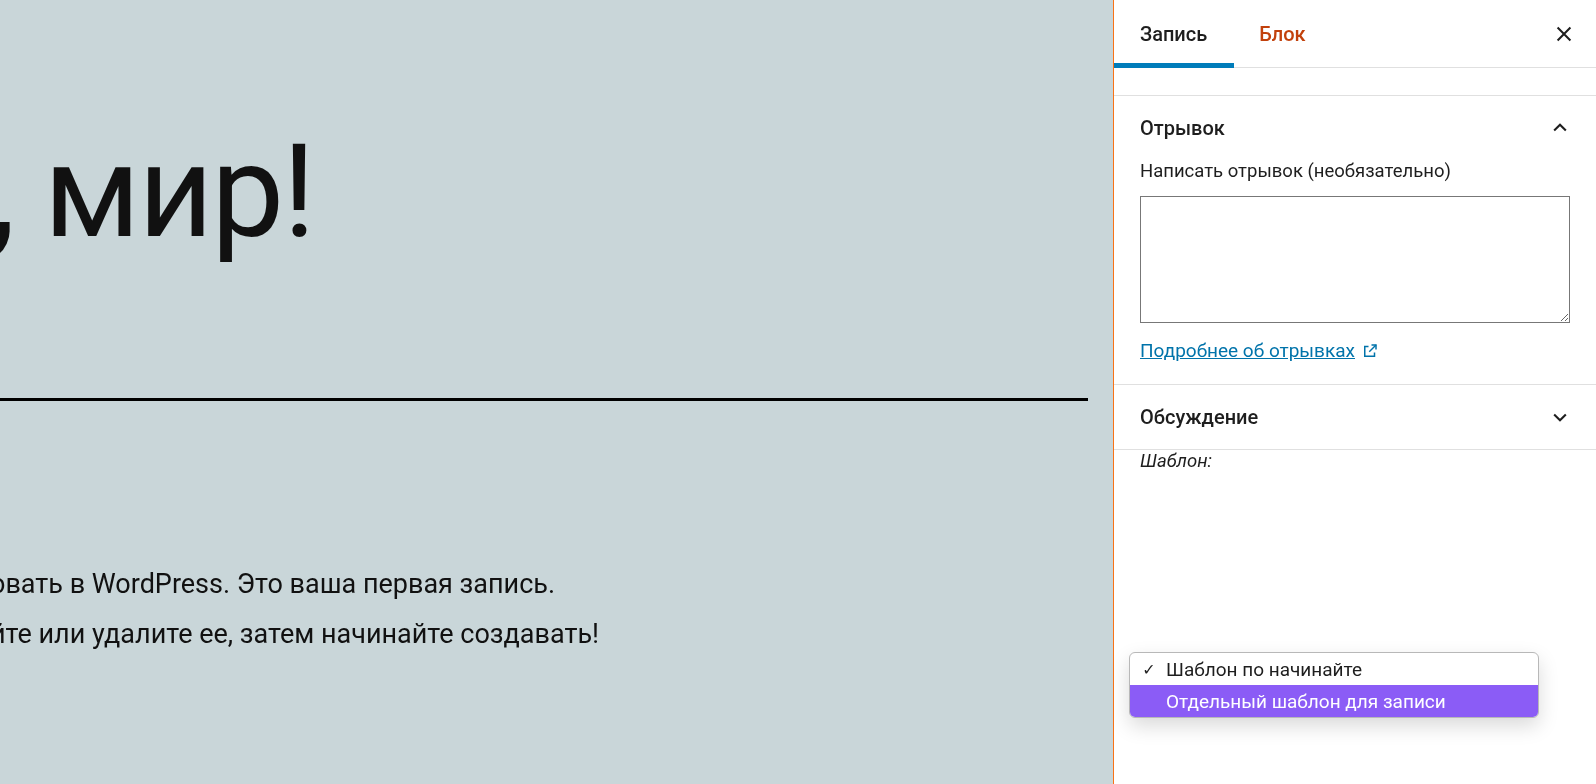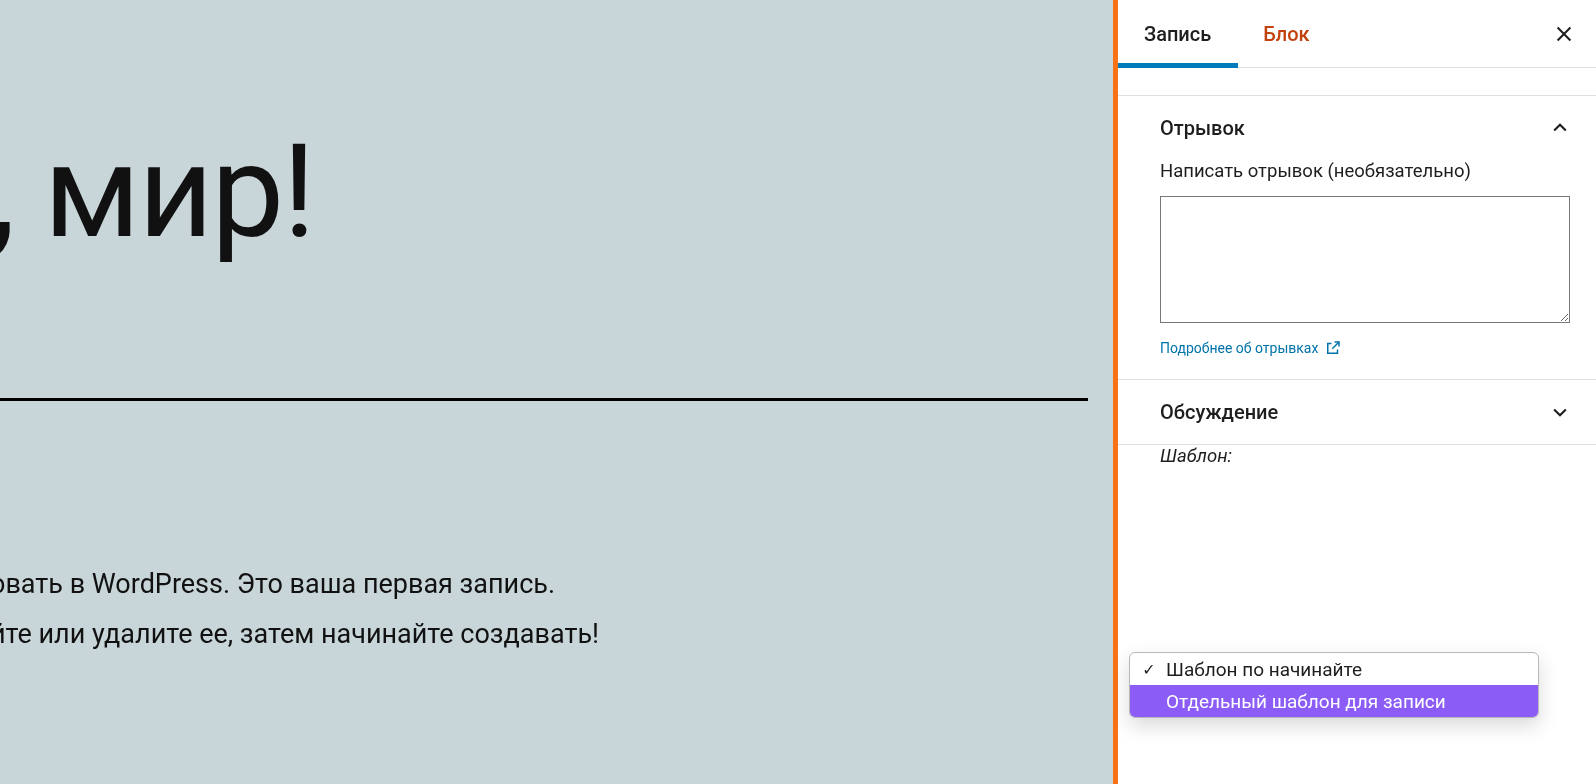"Запись" .sidebar { border-left: 5px solid #f97316 -> 1px solid #f97316 }
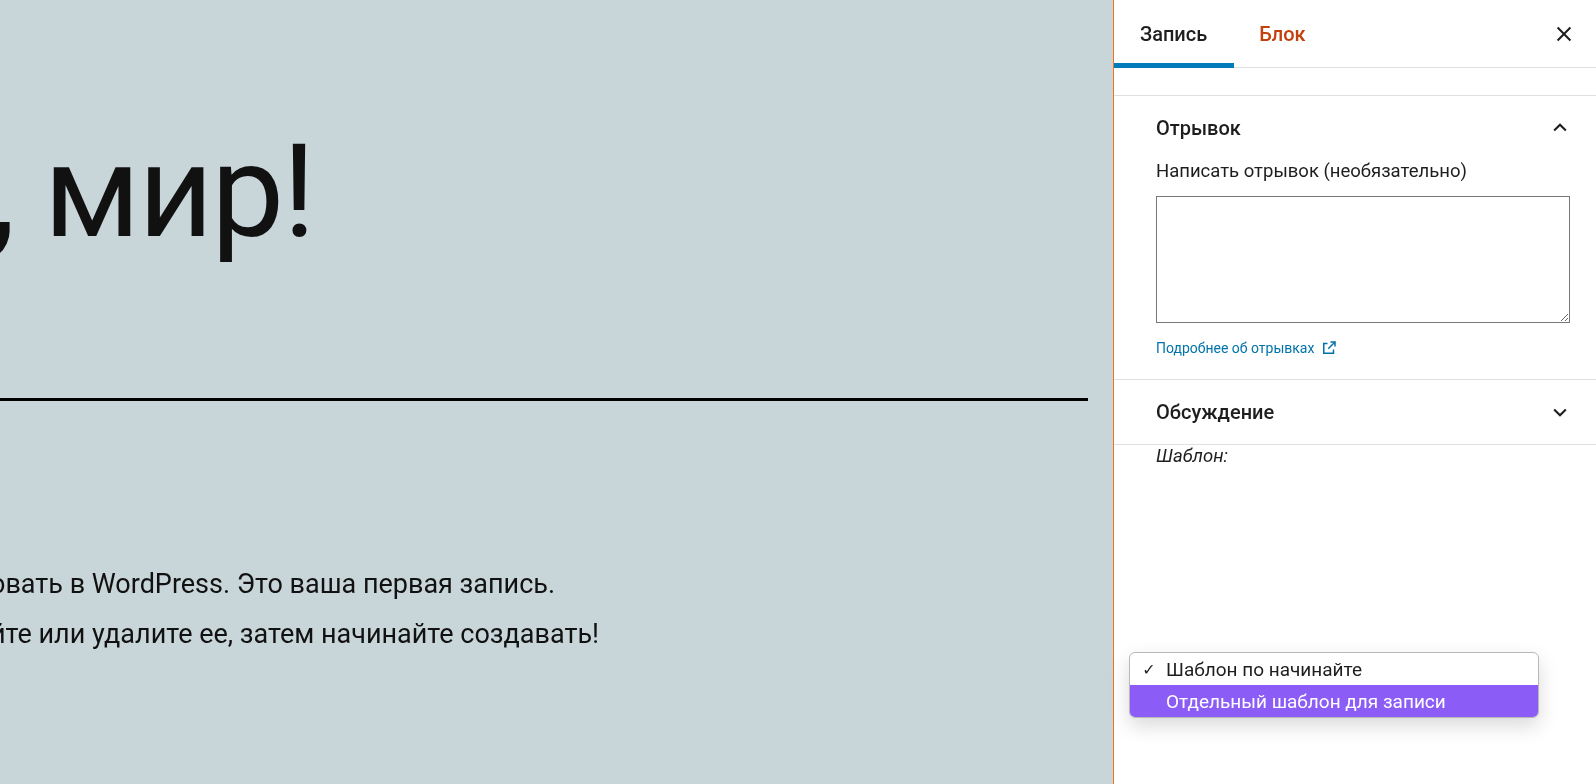"Отрывок" .panel { padding-left: 16px -> none }
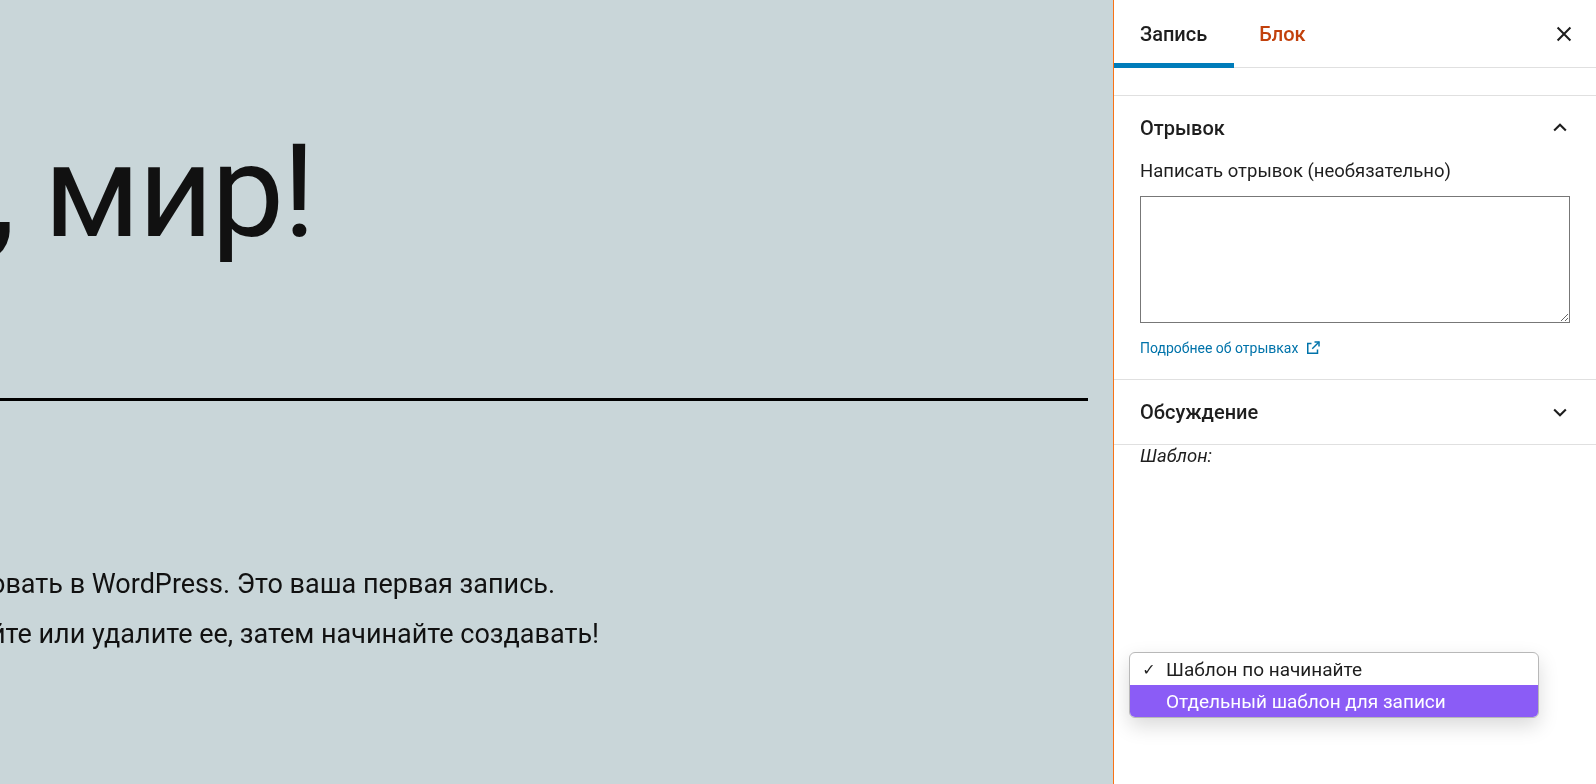"Подробнее об отрывках" .link { font-size: 14px -> 19px; text-decoration: none -> underline }
